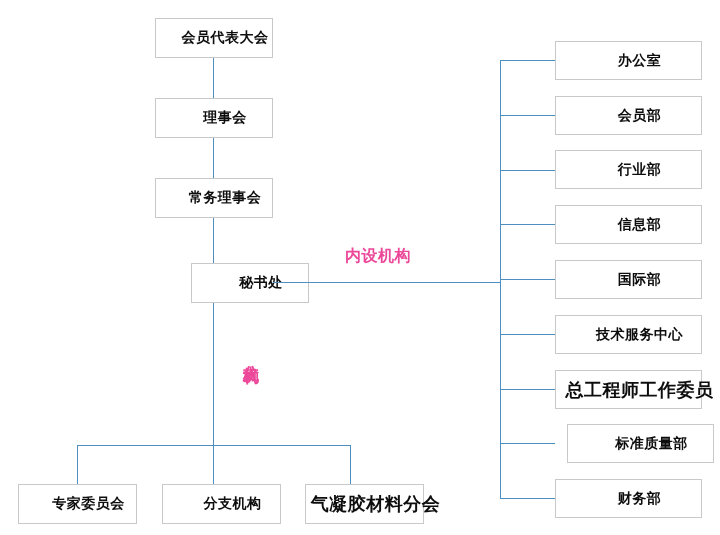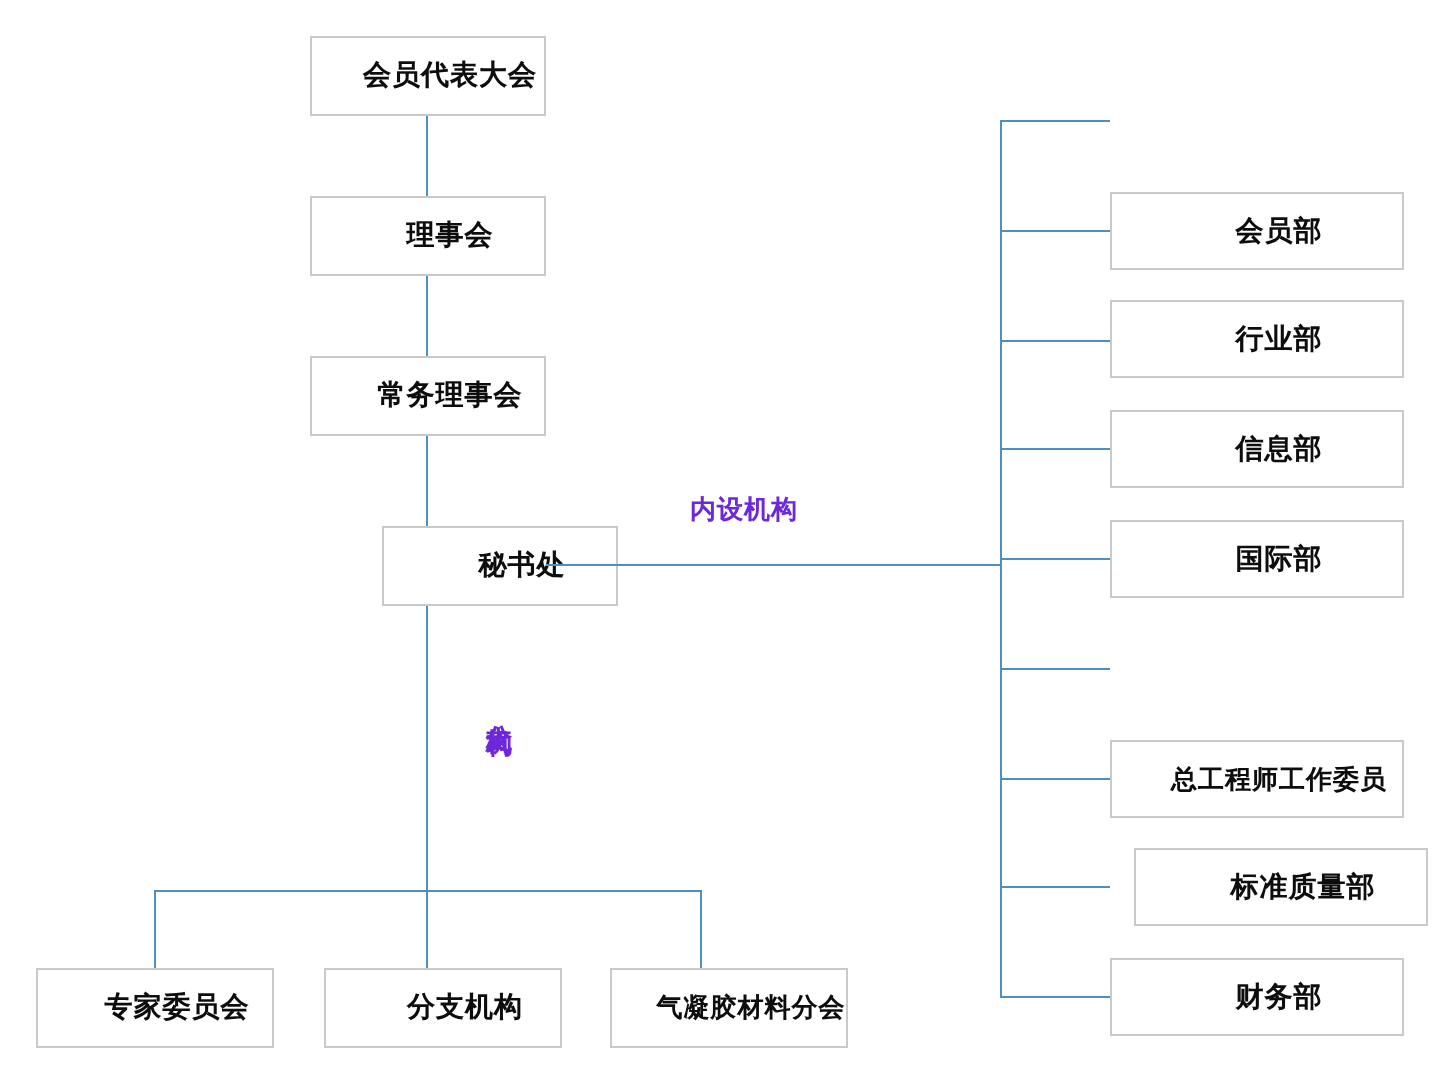"办公室" div.node { html: none -> <div> <span>办公室</span> </div> }
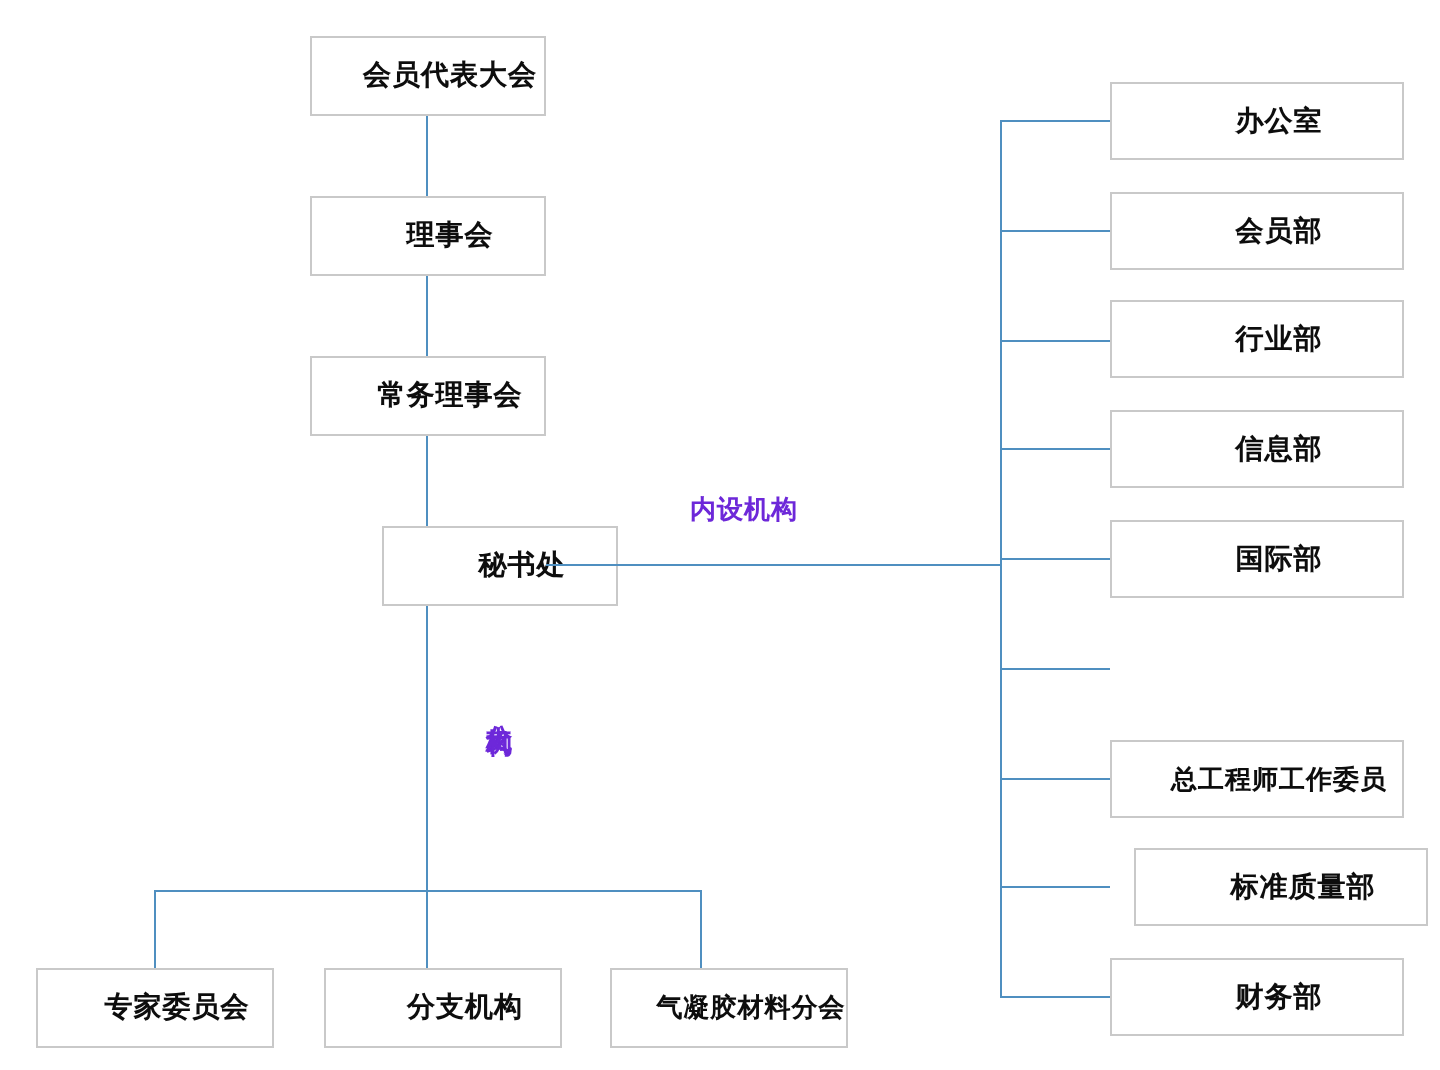"内设机构" .edge-label { color: #6d28d9 -> #ec4899; font-size: 13px -> 16px }
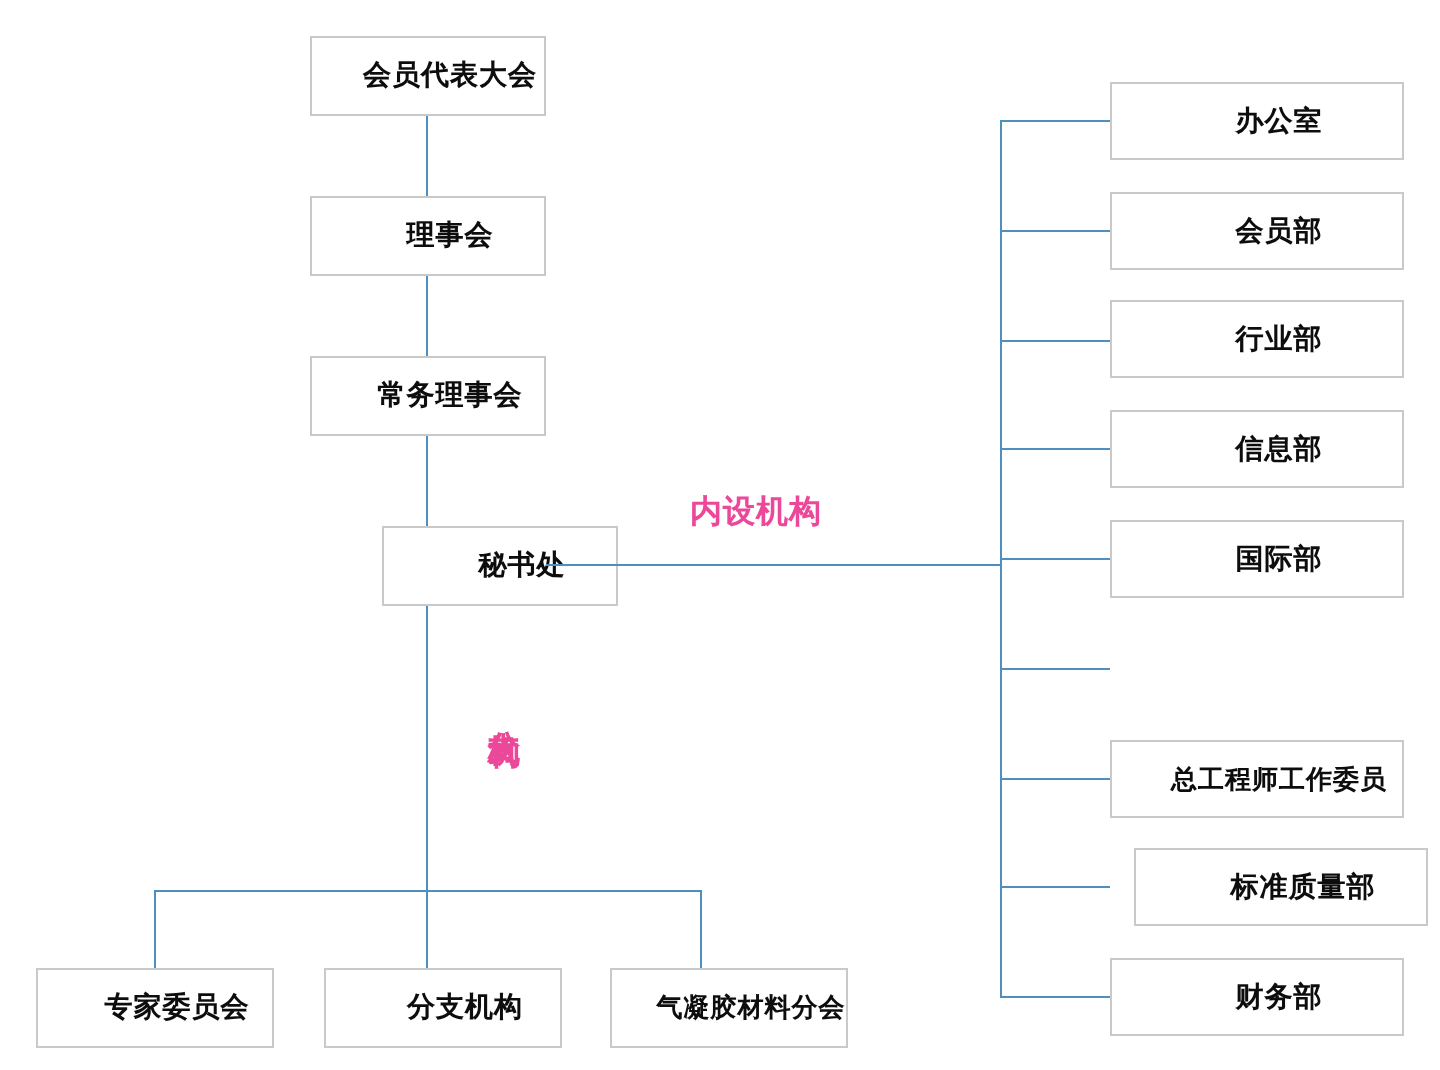"技术服务中心" div.node { html: none -> <div> <span>技术服务中心</span> </div> }
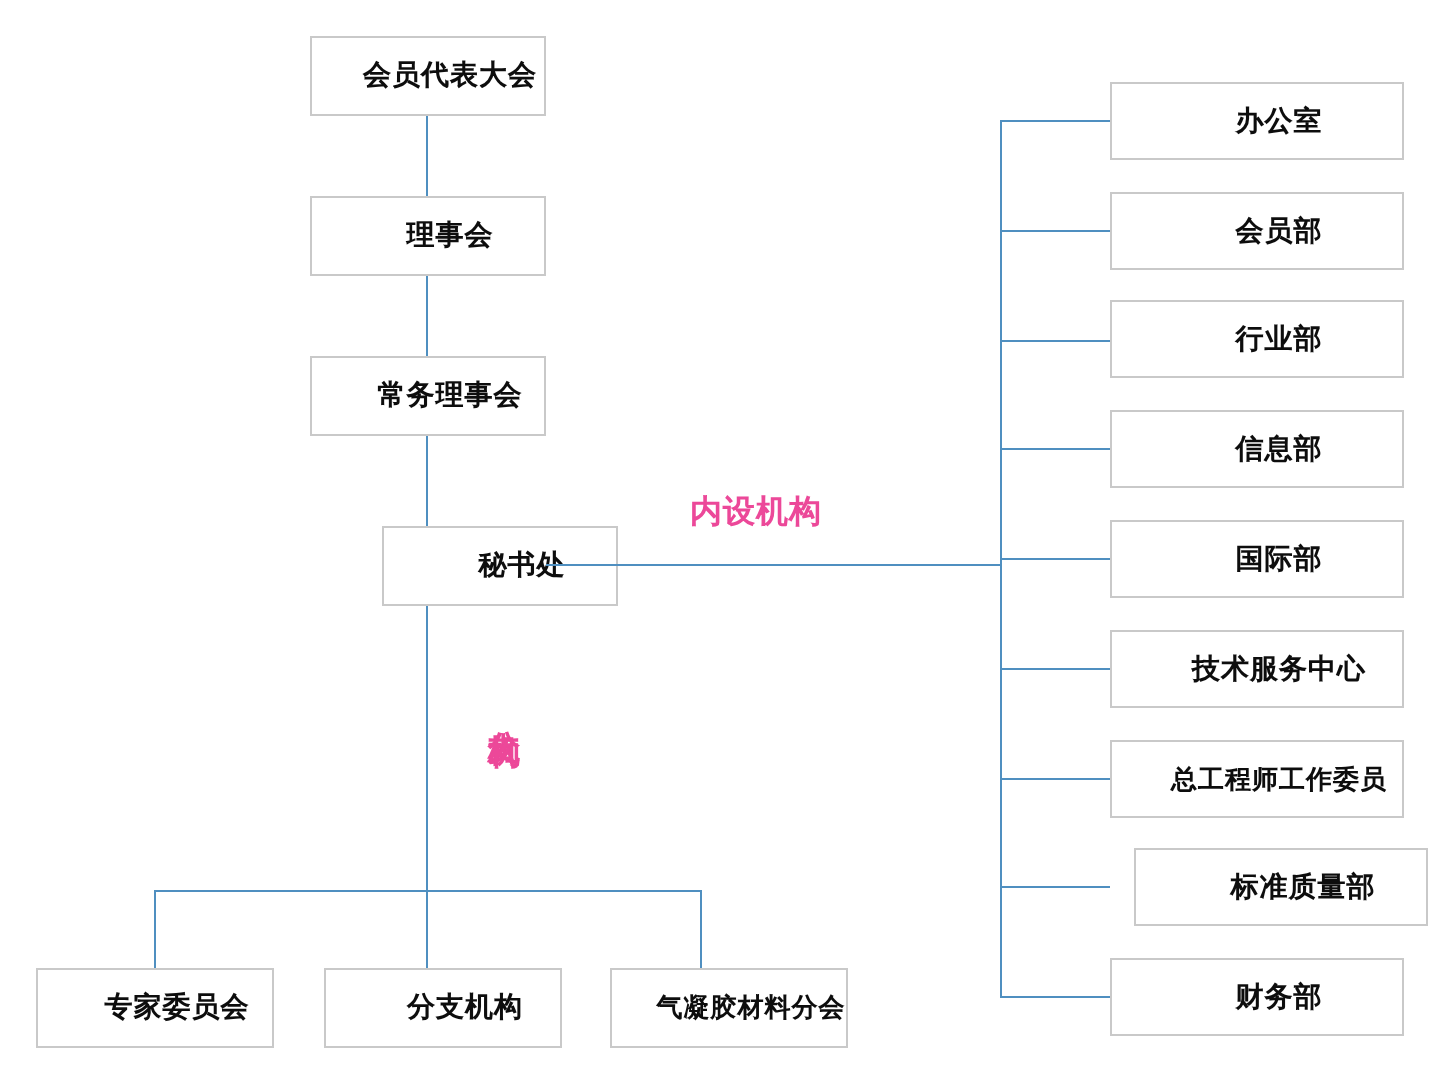"总工程师工作委员" .node.small { font-size: 13px -> 18px }
